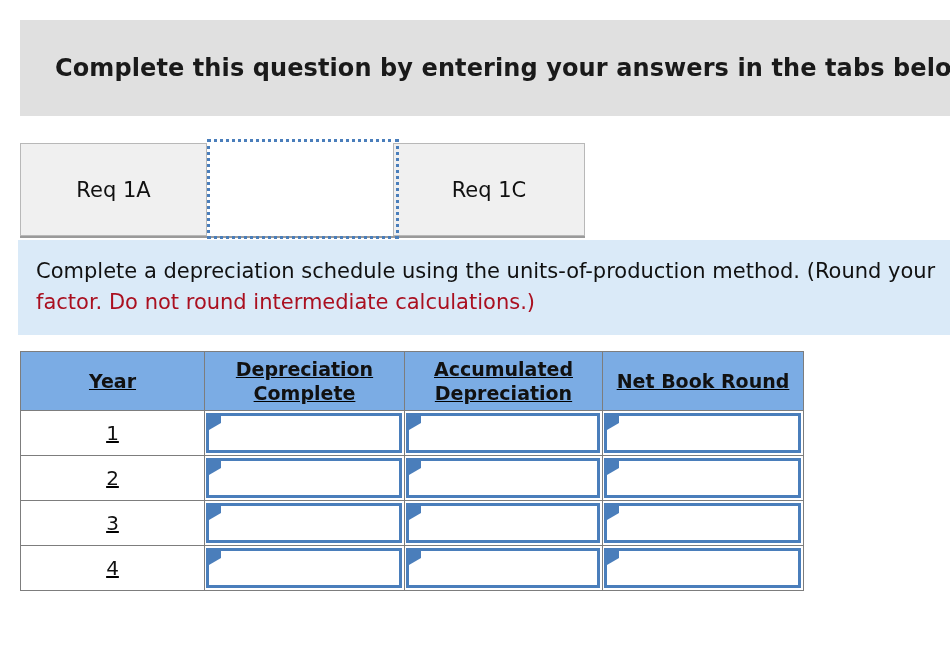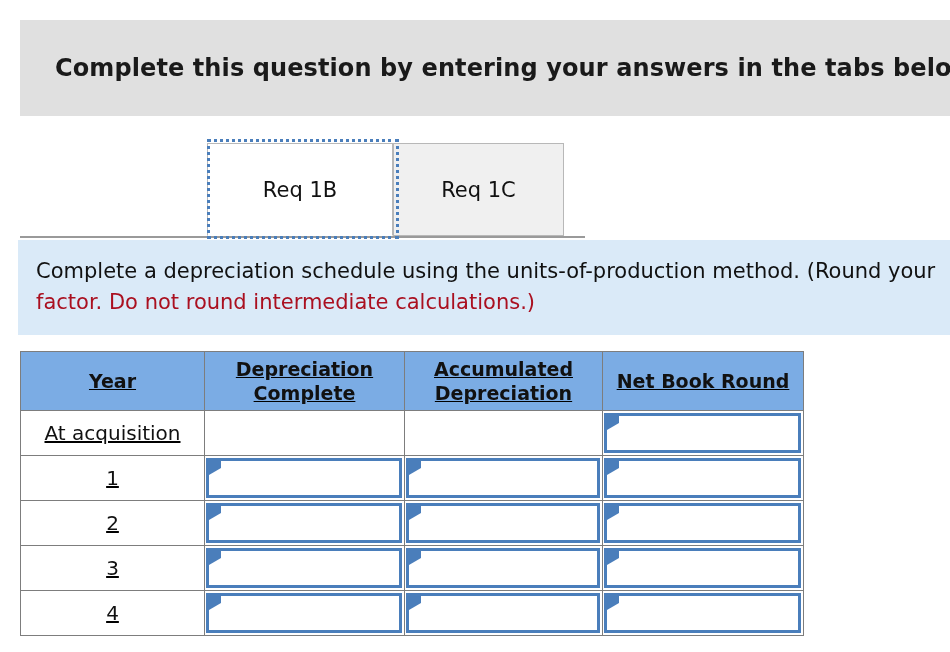"Req 1A" div.tab { html: none -> <div> <span>Req 1A</span> </div> }
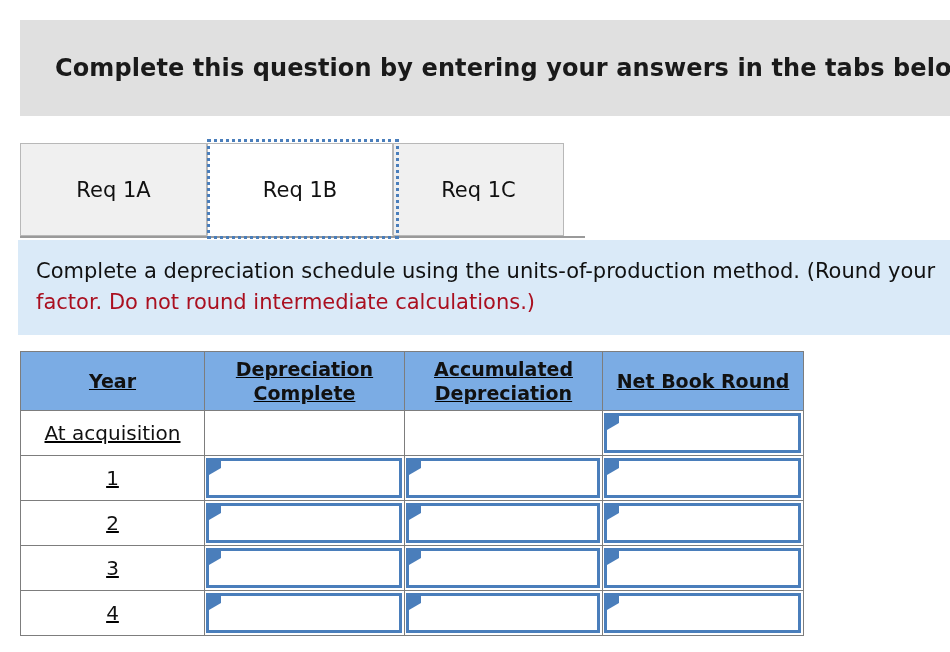"Req 1B" div.tab { html: <div> <span>Req 1B</span> </div> -> none }
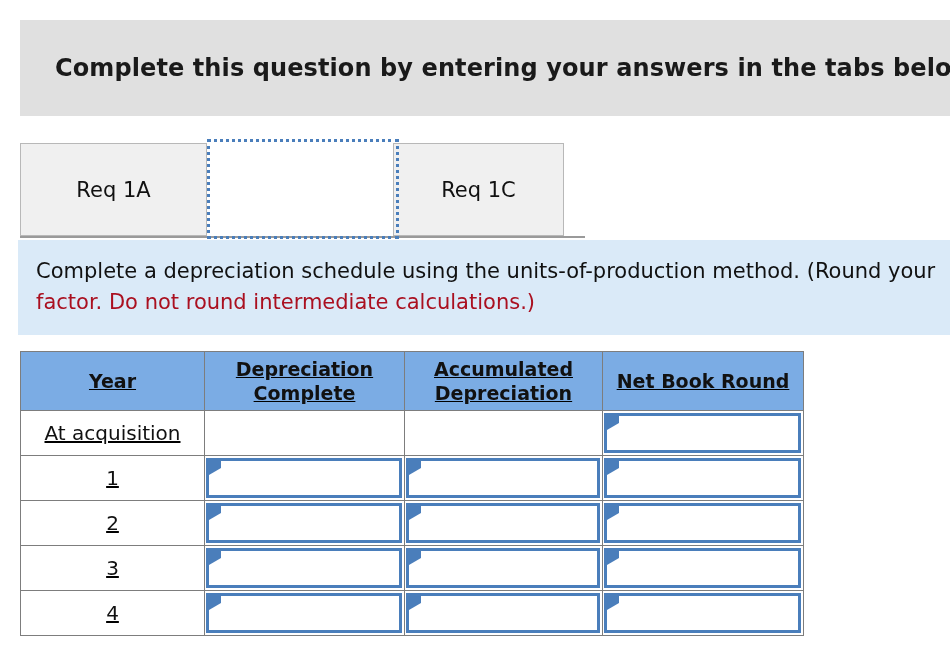"Req 1C" .tab-3 { width: 171px -> 192px }
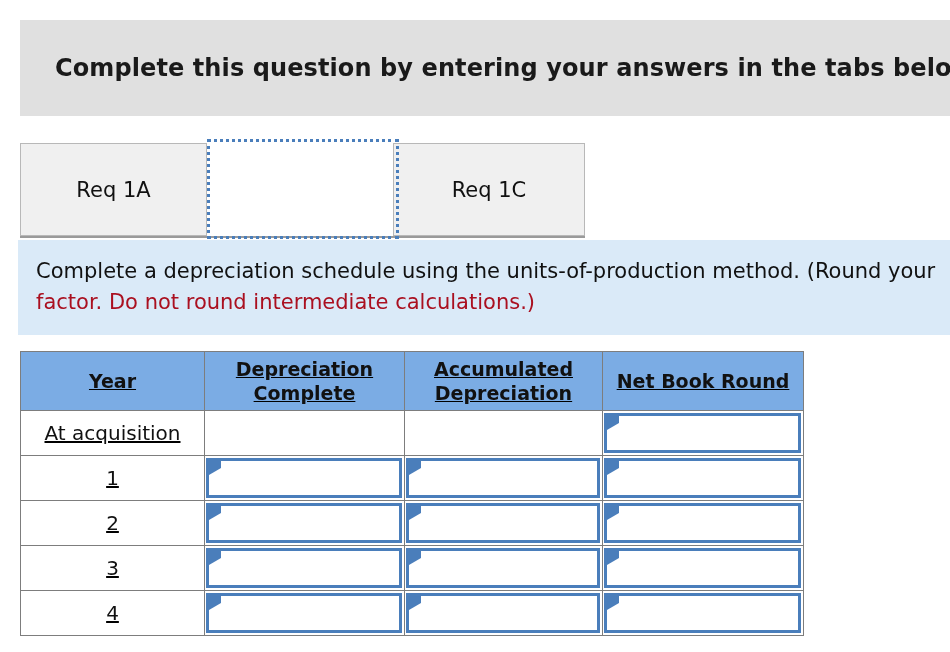"At acquisition" tr { html: <tr> <td>At acquisition</td> <td></td> <td></td> <td> <div></div> </td> </tr> -> none }
